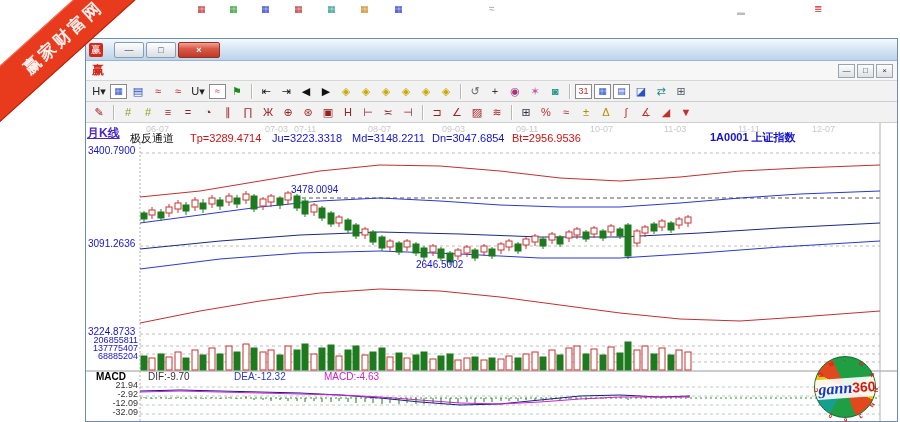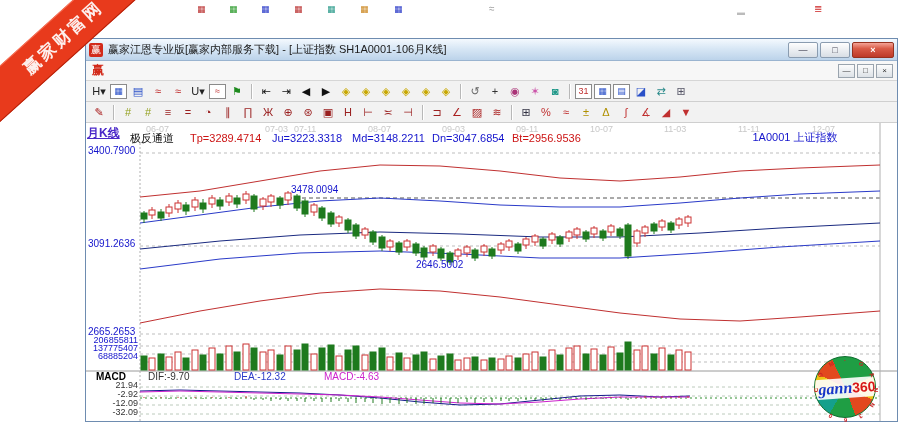"赢家江恩专业版[赢家内部服务下载] - [上证指数" div.title-text { html: <div>赢家江恩专业版[赢家内部服务下载] - [上证指数 SH1A0001-106月K线]</div> -> none }
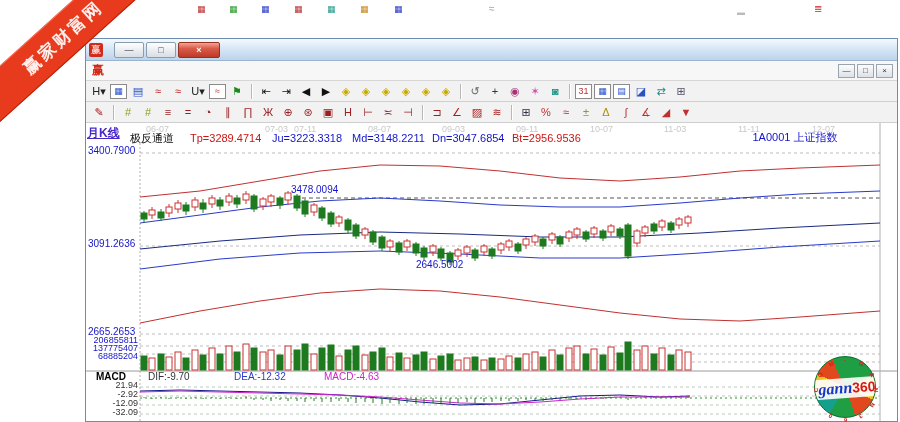"1A0001 上证指数" span.lbl { font-weight: normal -> bold; text-align: center -> left }
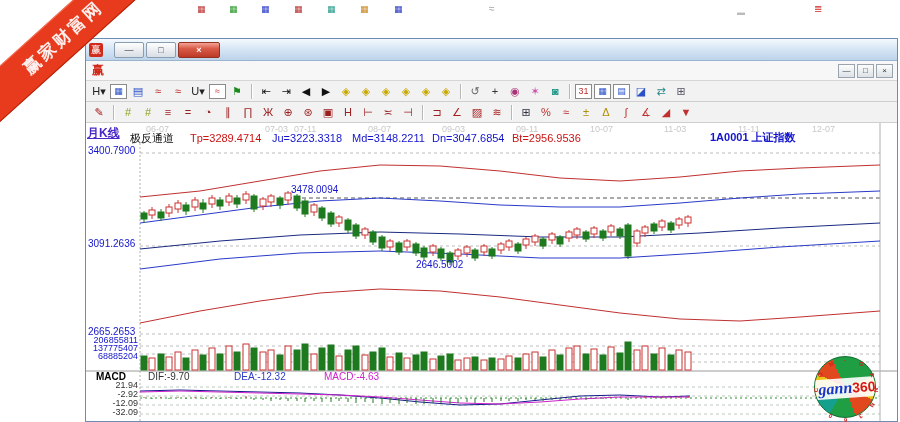"2665.2653" span.lbl { text: 2665.2653 -> 3224.8733 }
